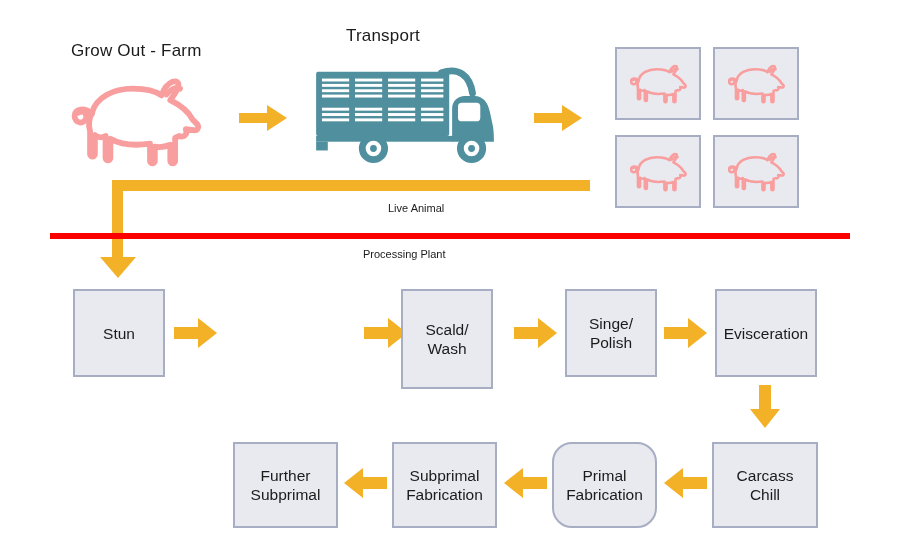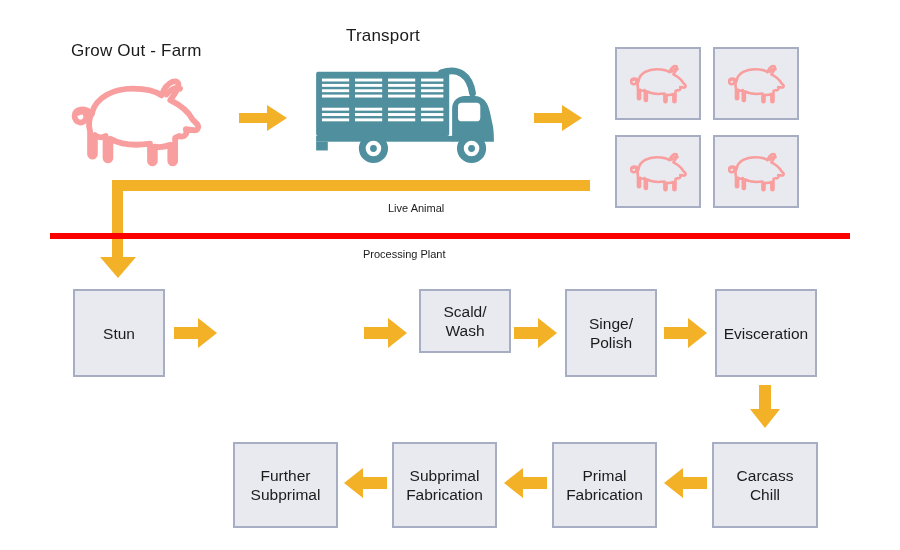"Scald/" div.abs { height: 64px -> 100px; left: 419px -> 401px }
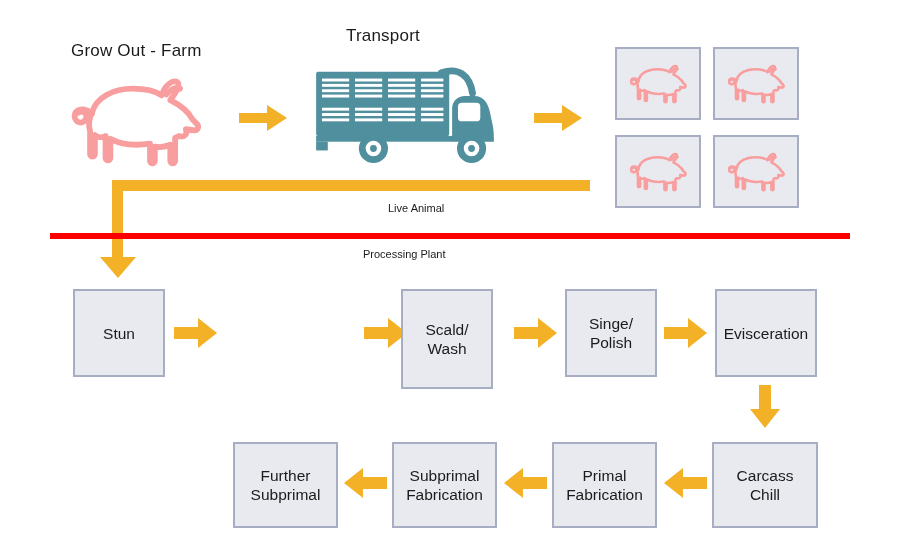"Primal" div.abs { border-radius: none -> 20px }
